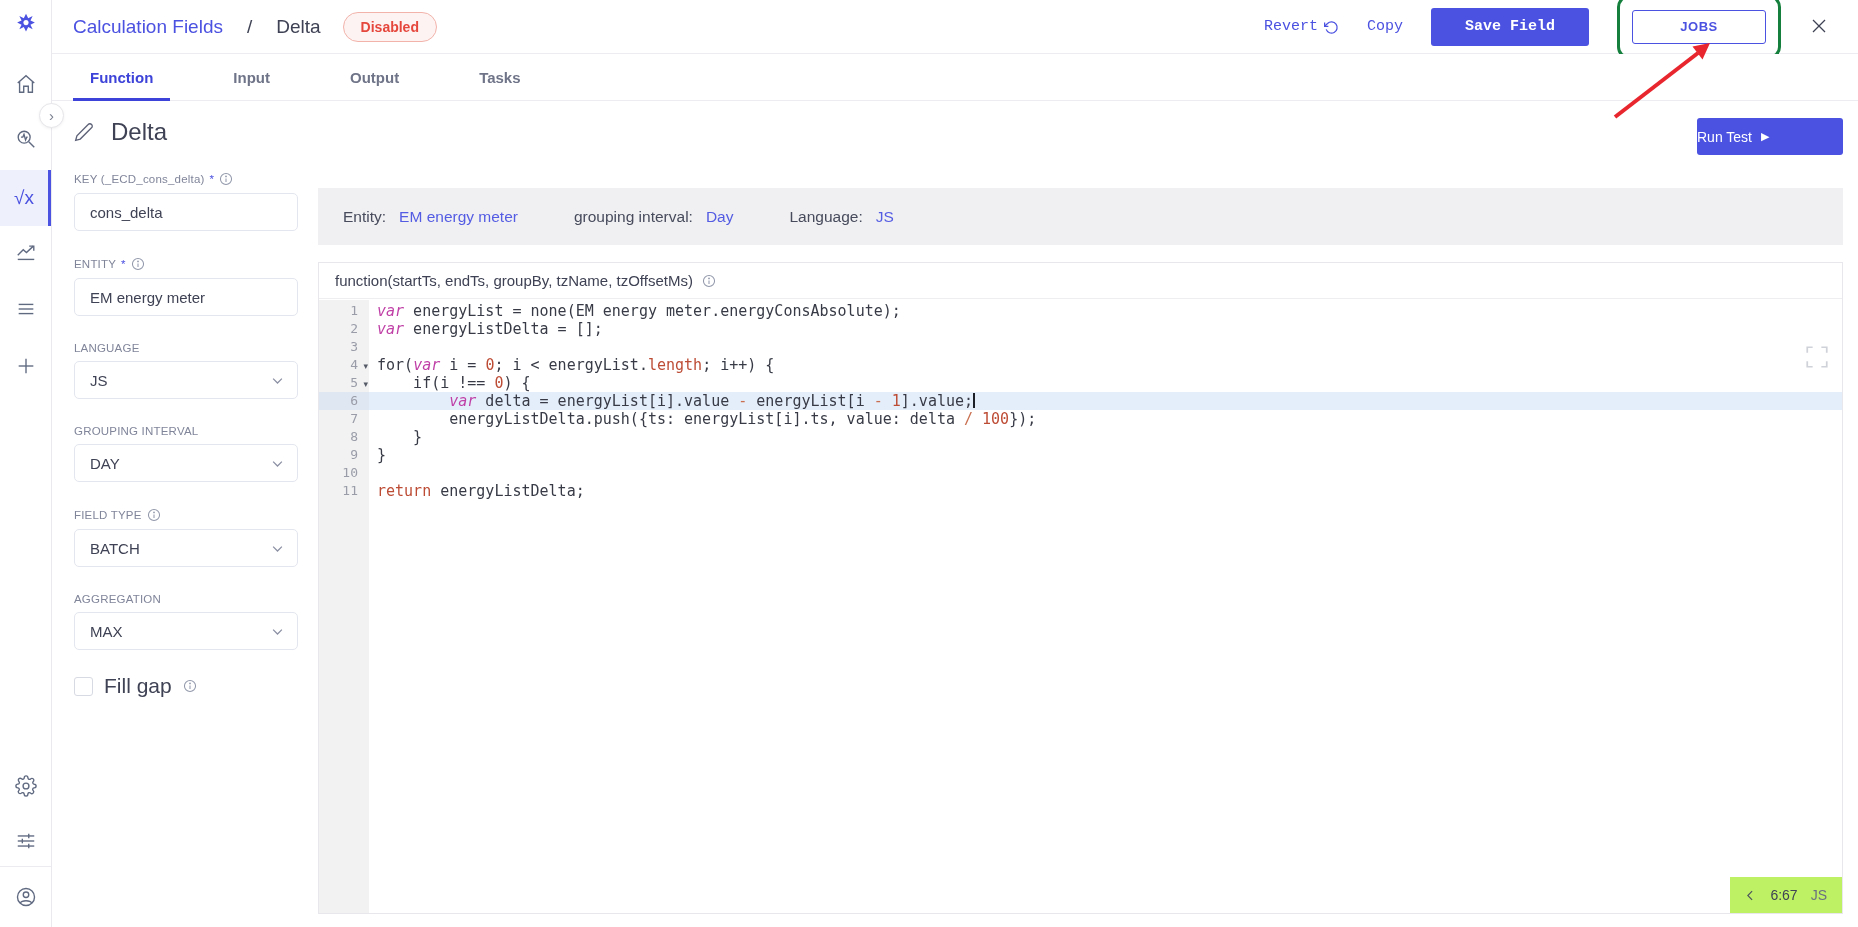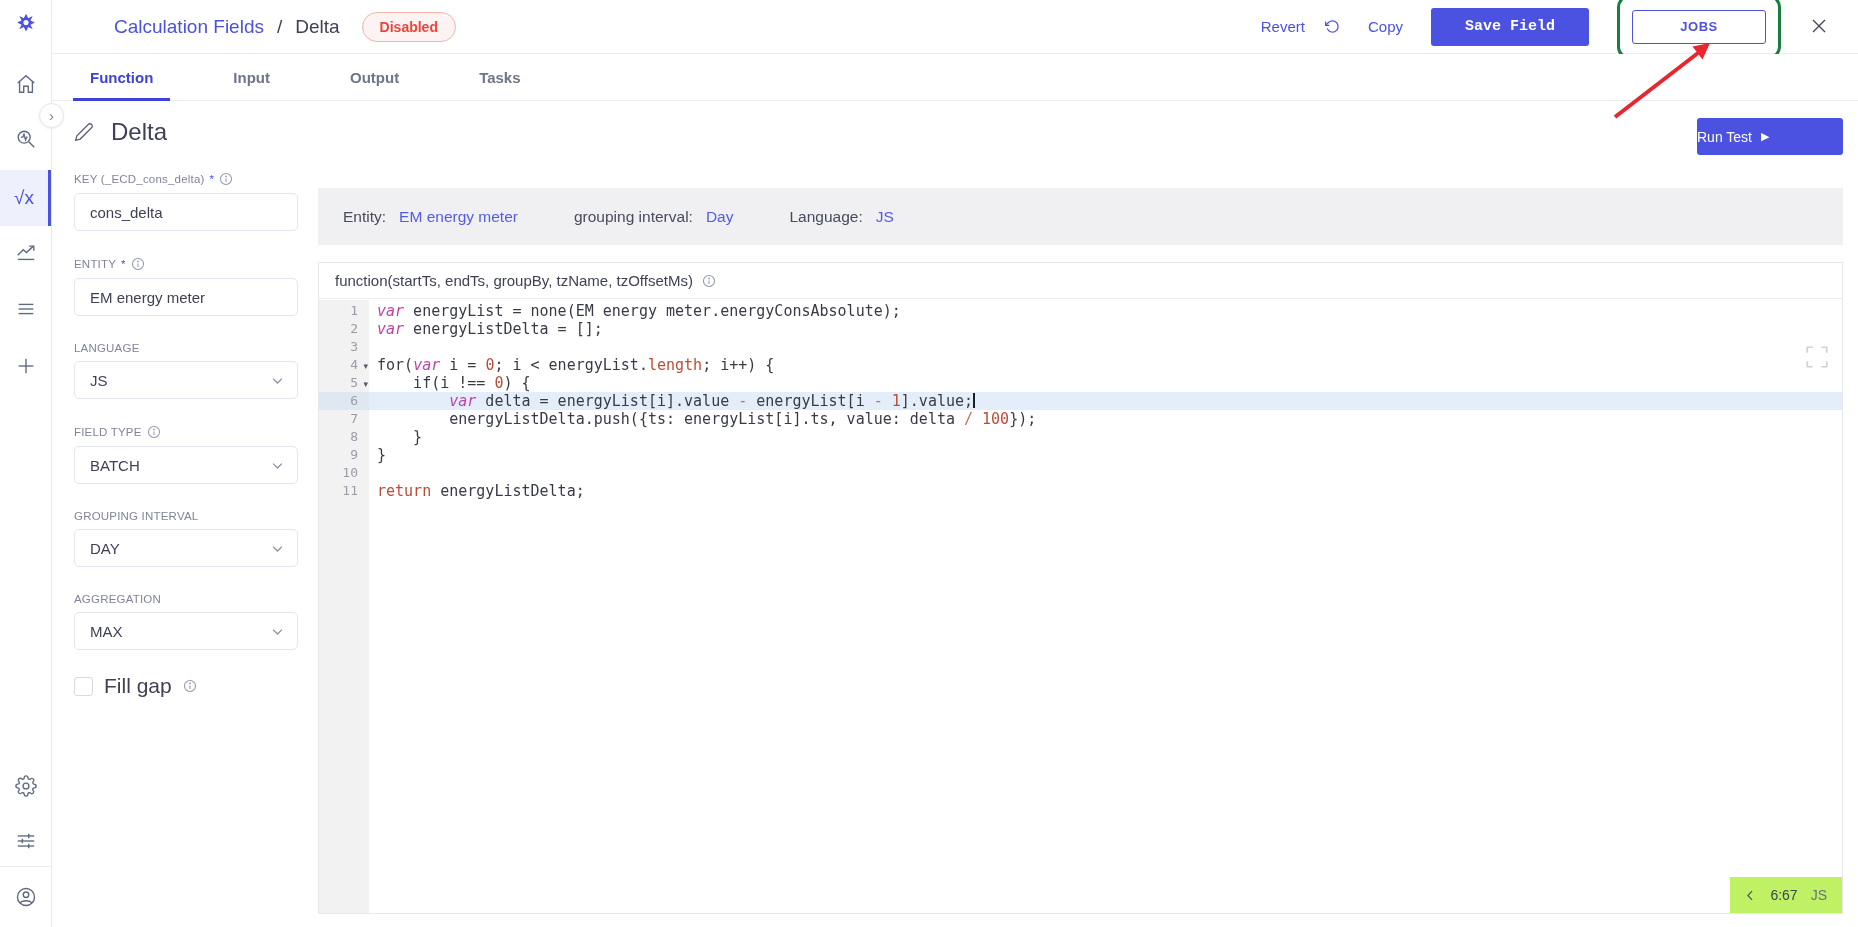"Calculation Fields" .breadcrumb { gap: 13px -> 24px; margin-left: 41px -> none }
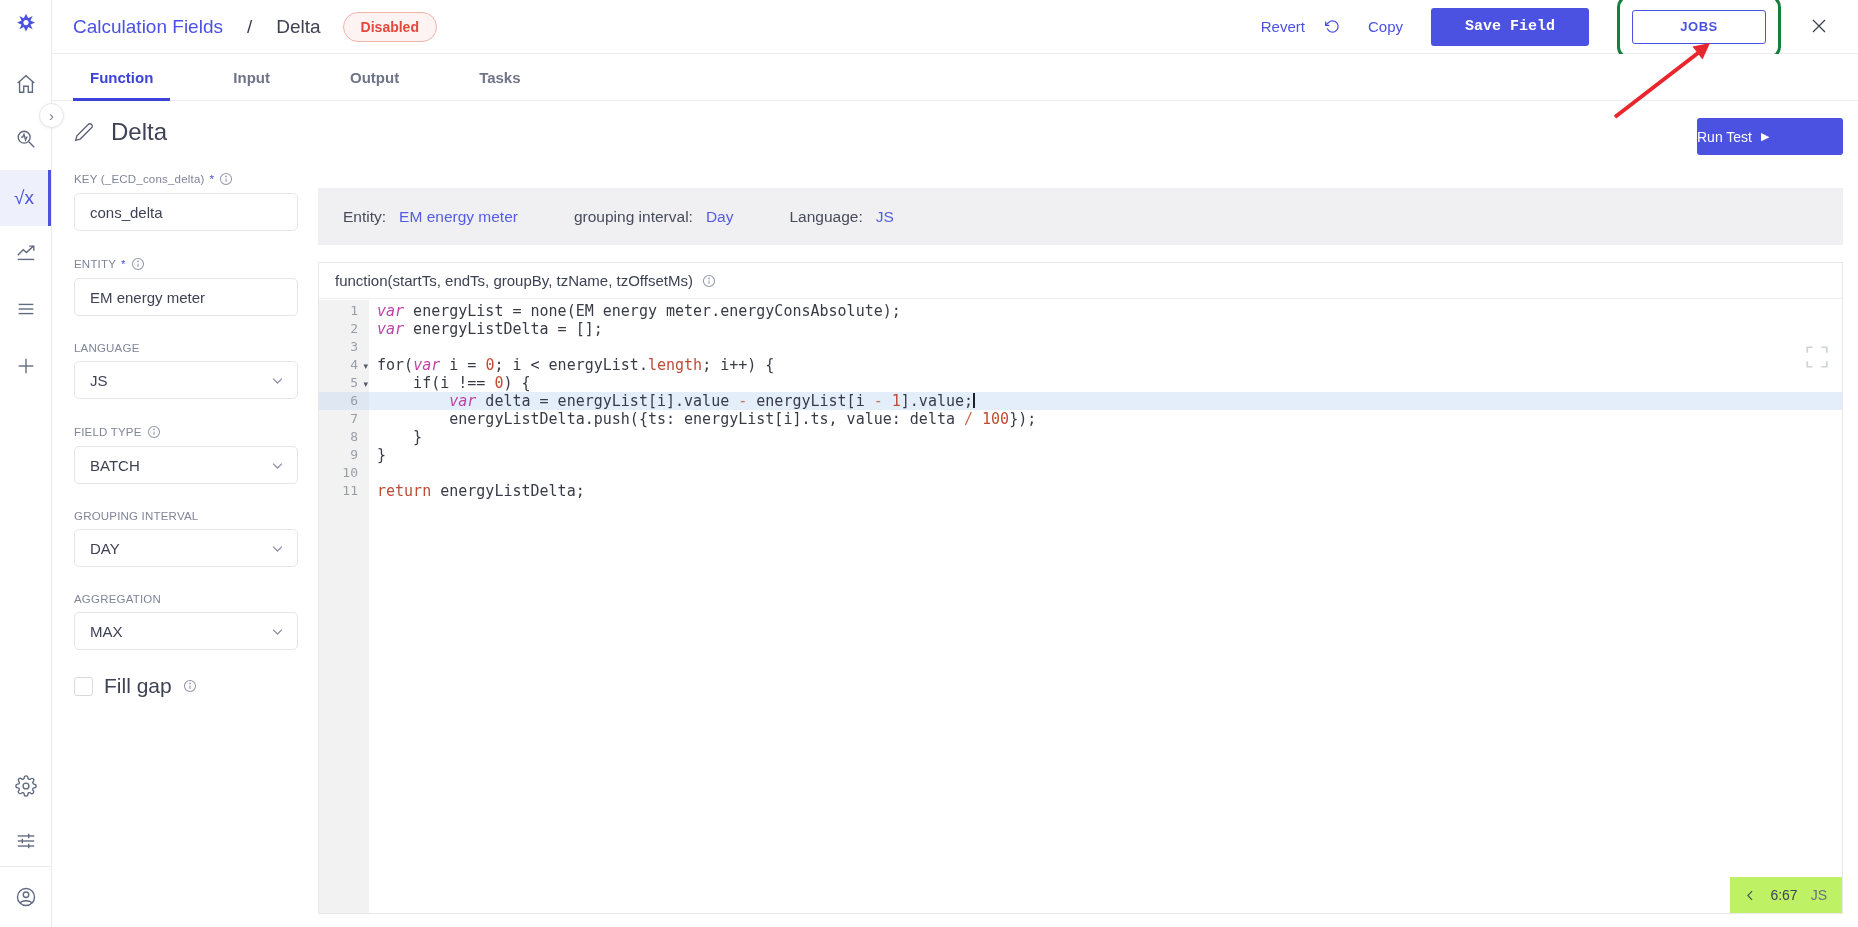"Revert" .txt-btn { align-items: center -> flex-end; font-family: Liberation Sans, sans-serif -> Liberation Mono, monospace; gap: 20px -> 6px }
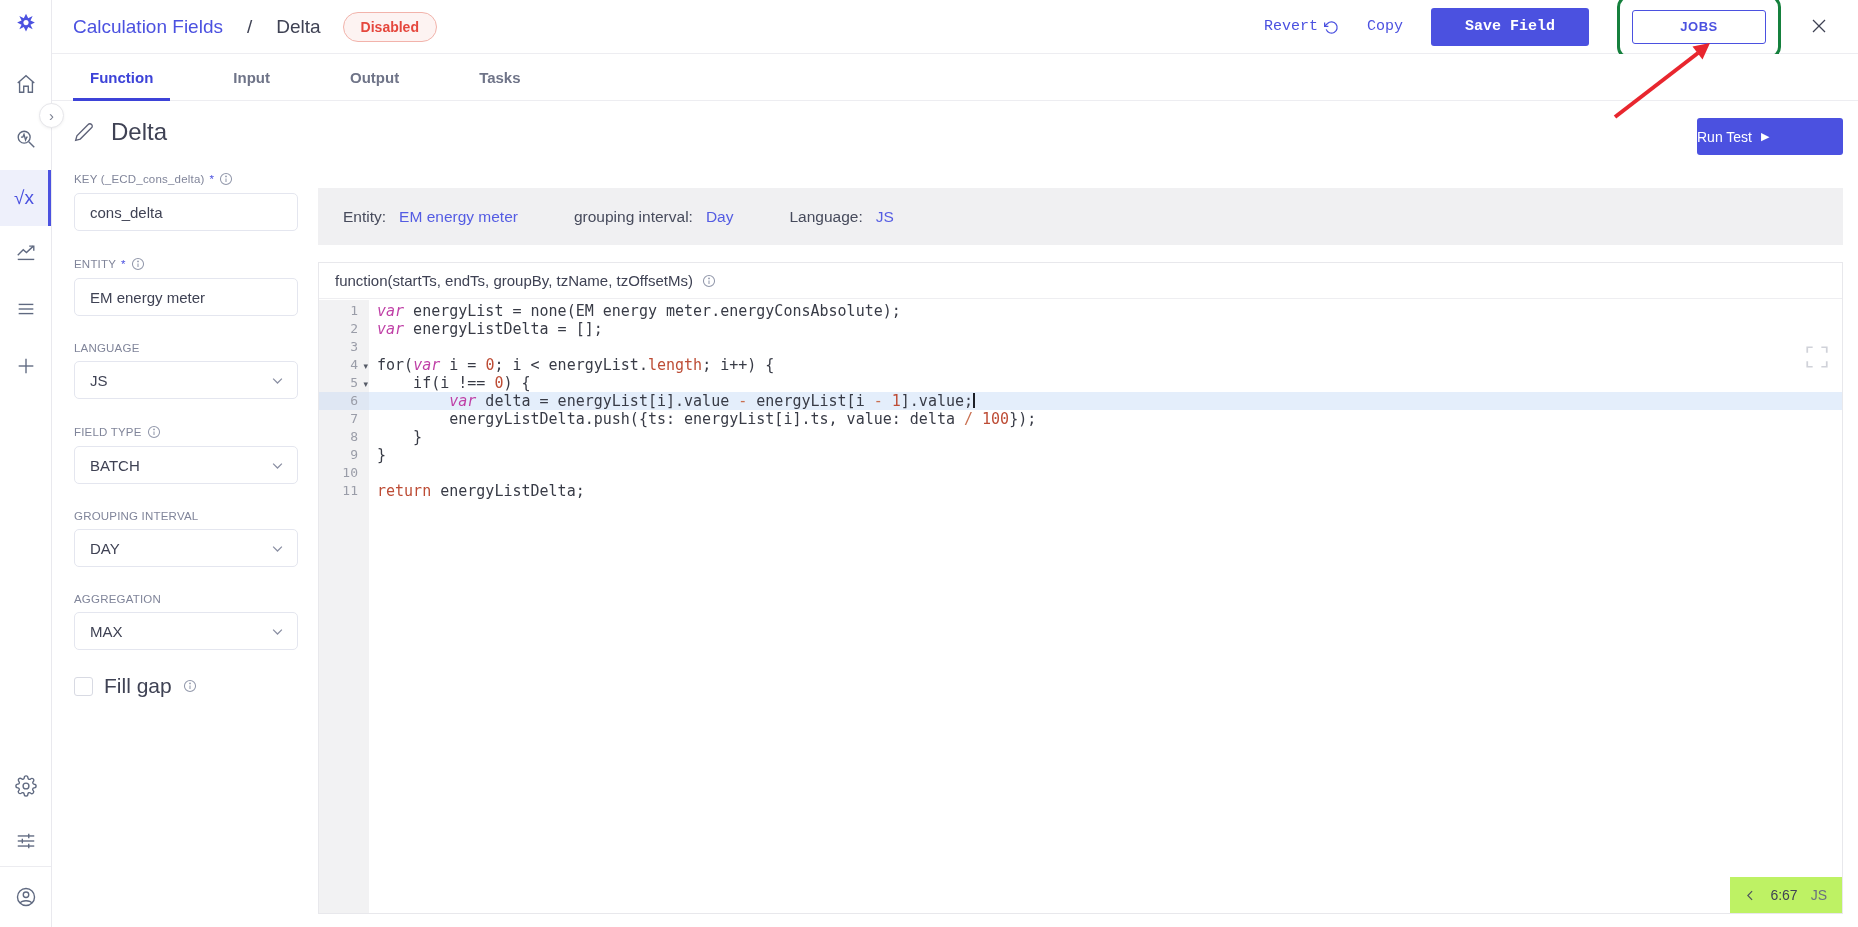"FIELD TYPE" div.fgroup { order: before "GROUPING INTERVAL" -> after "GROUPING INTERVAL" }
